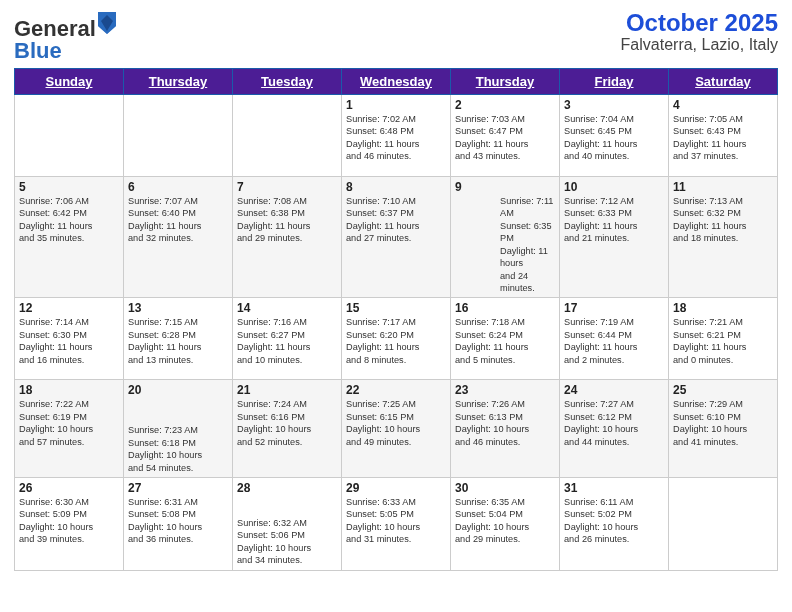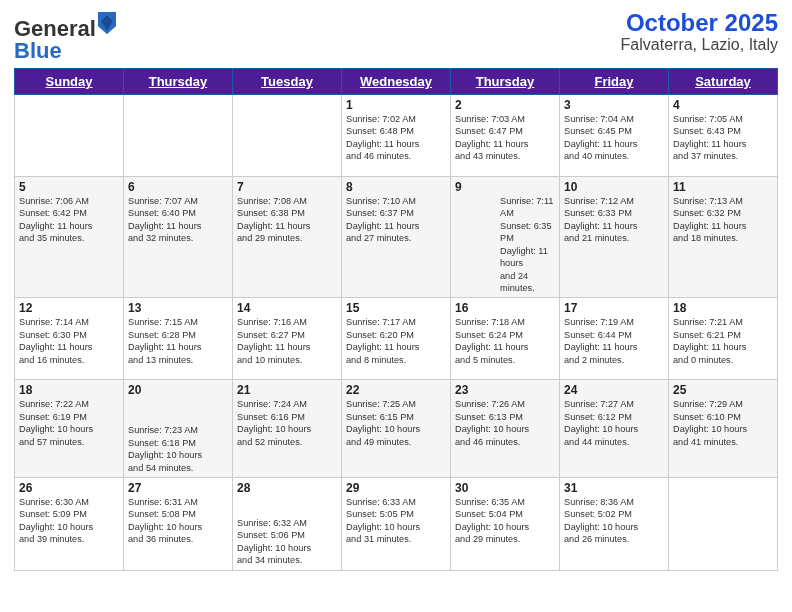"Sunrise: 8:36 AM" div.day-info { text: 8:36 -> 6:11 }
